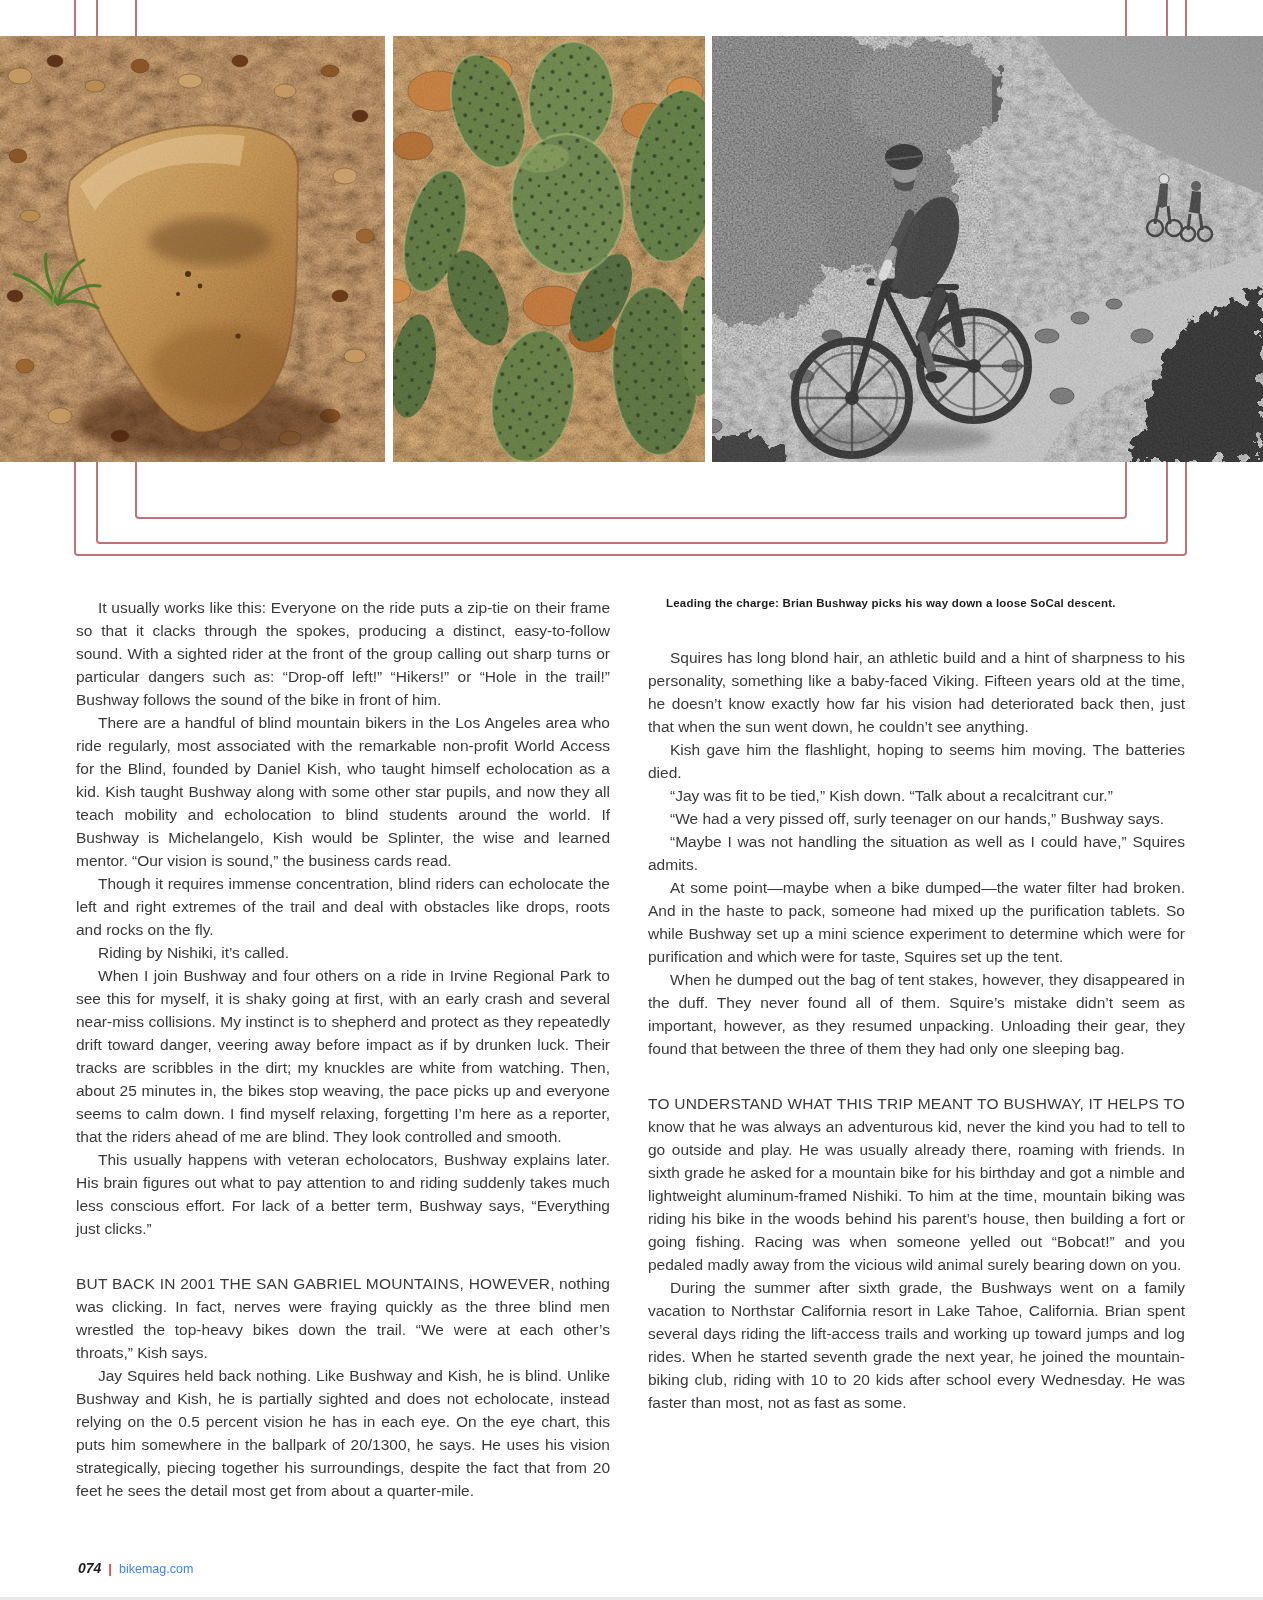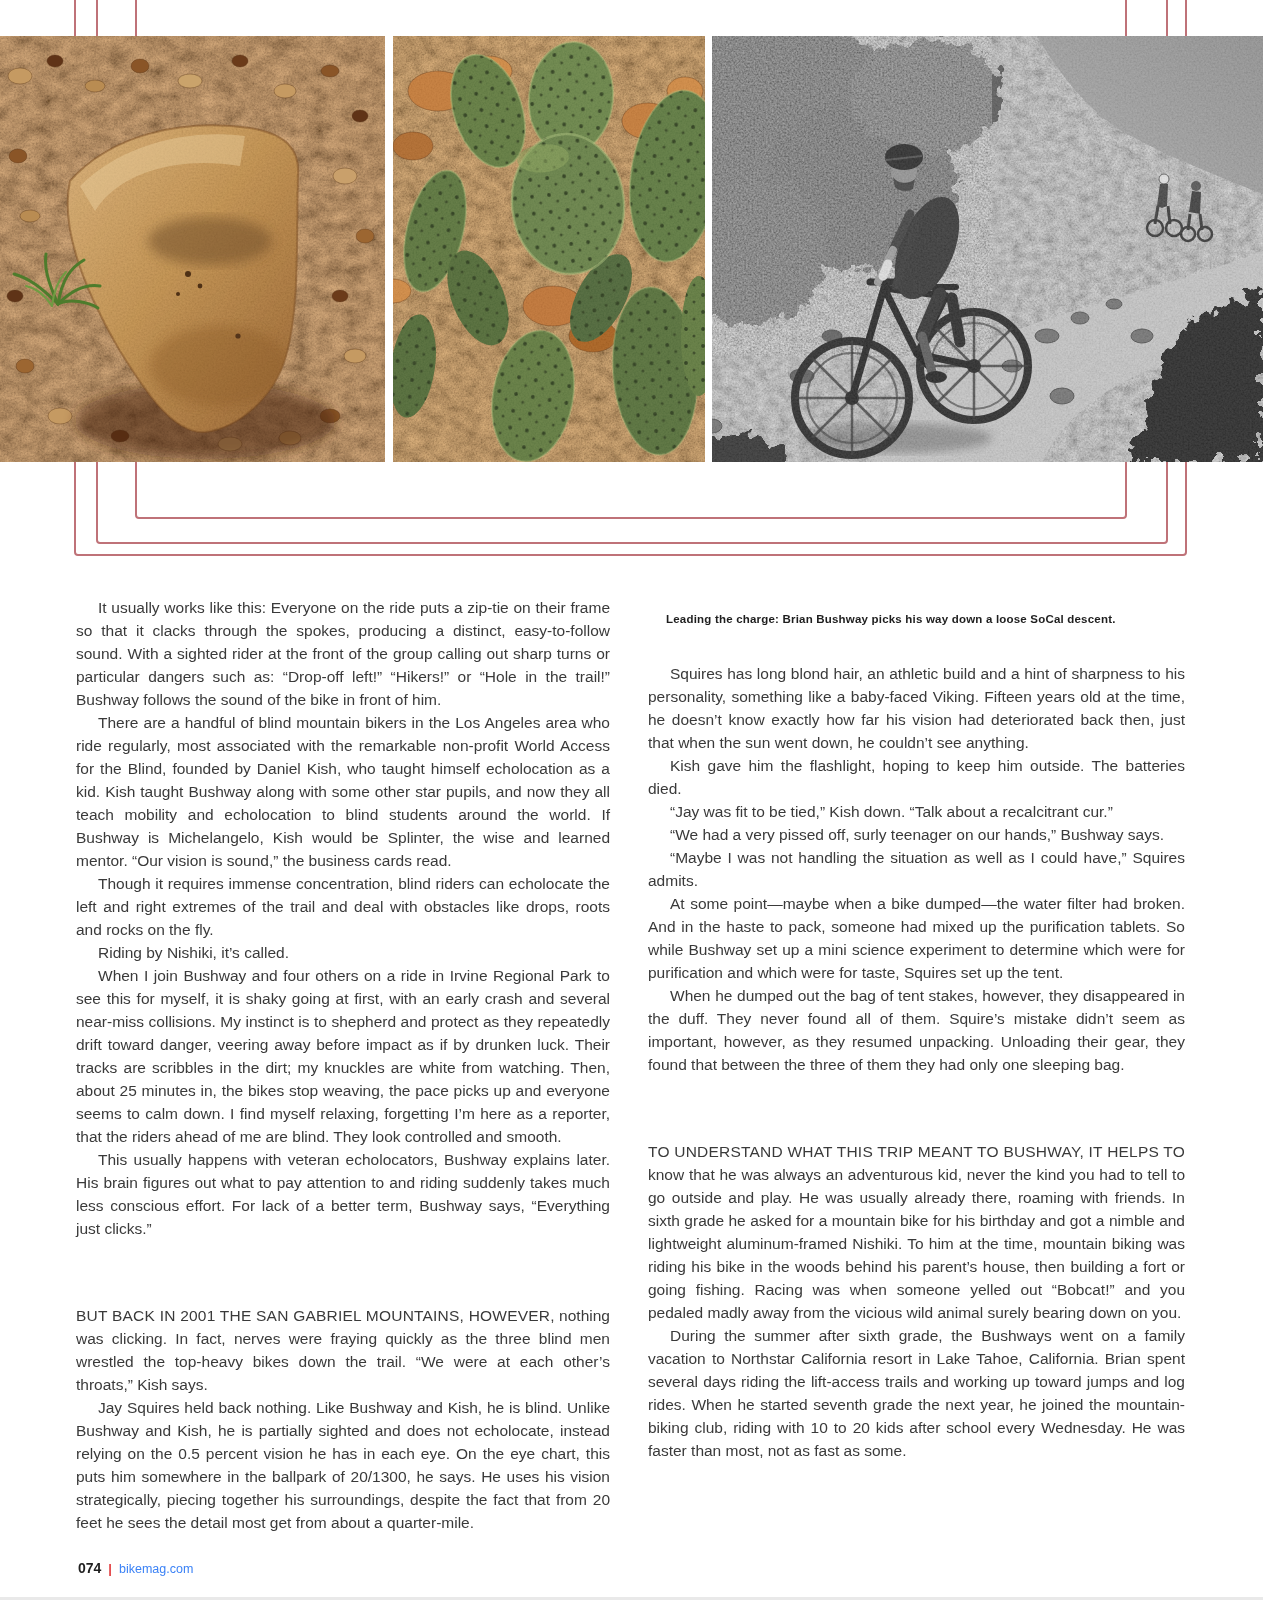"Leading the charge: Brian Bushway" .photo-caption { margin: 16px 0 31px 18px -> 0 0 31px 18px }
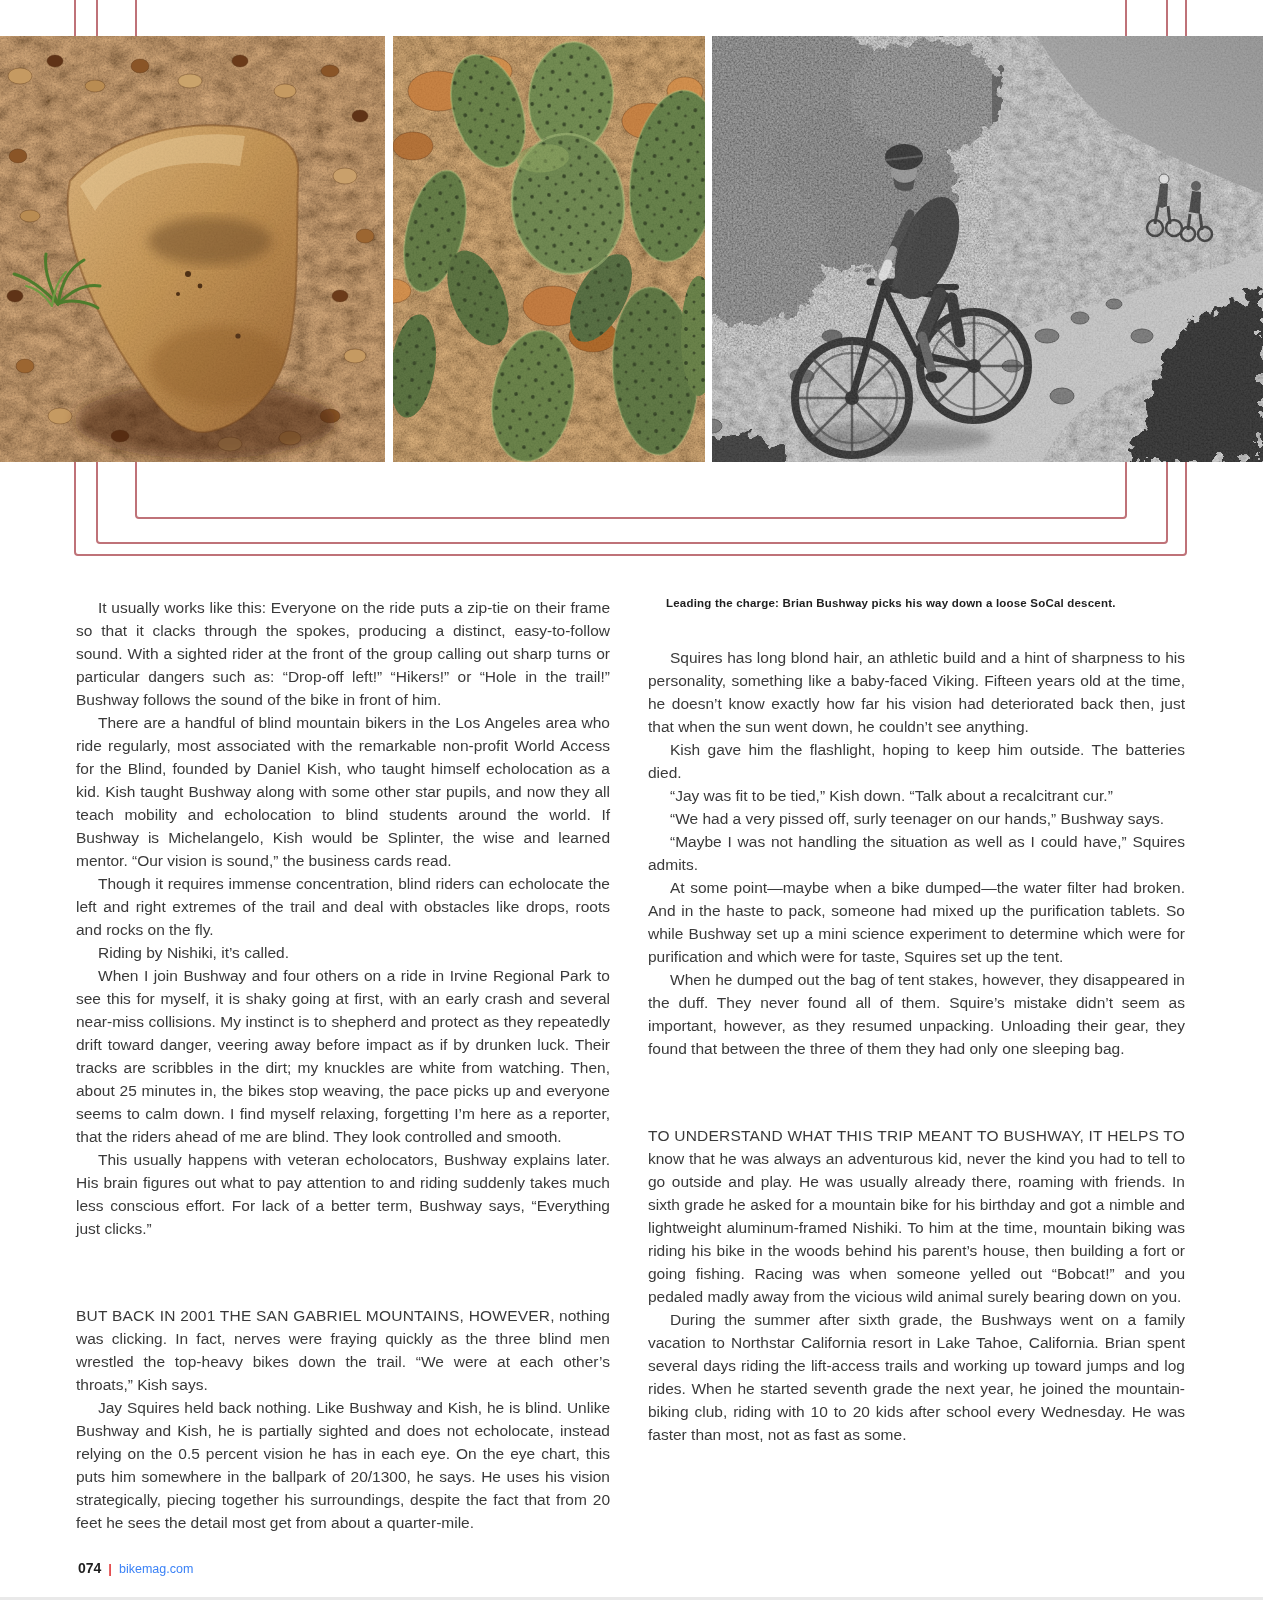"Kish gave him the flashlight," p.para { text: keep him outside -> seems him moving }
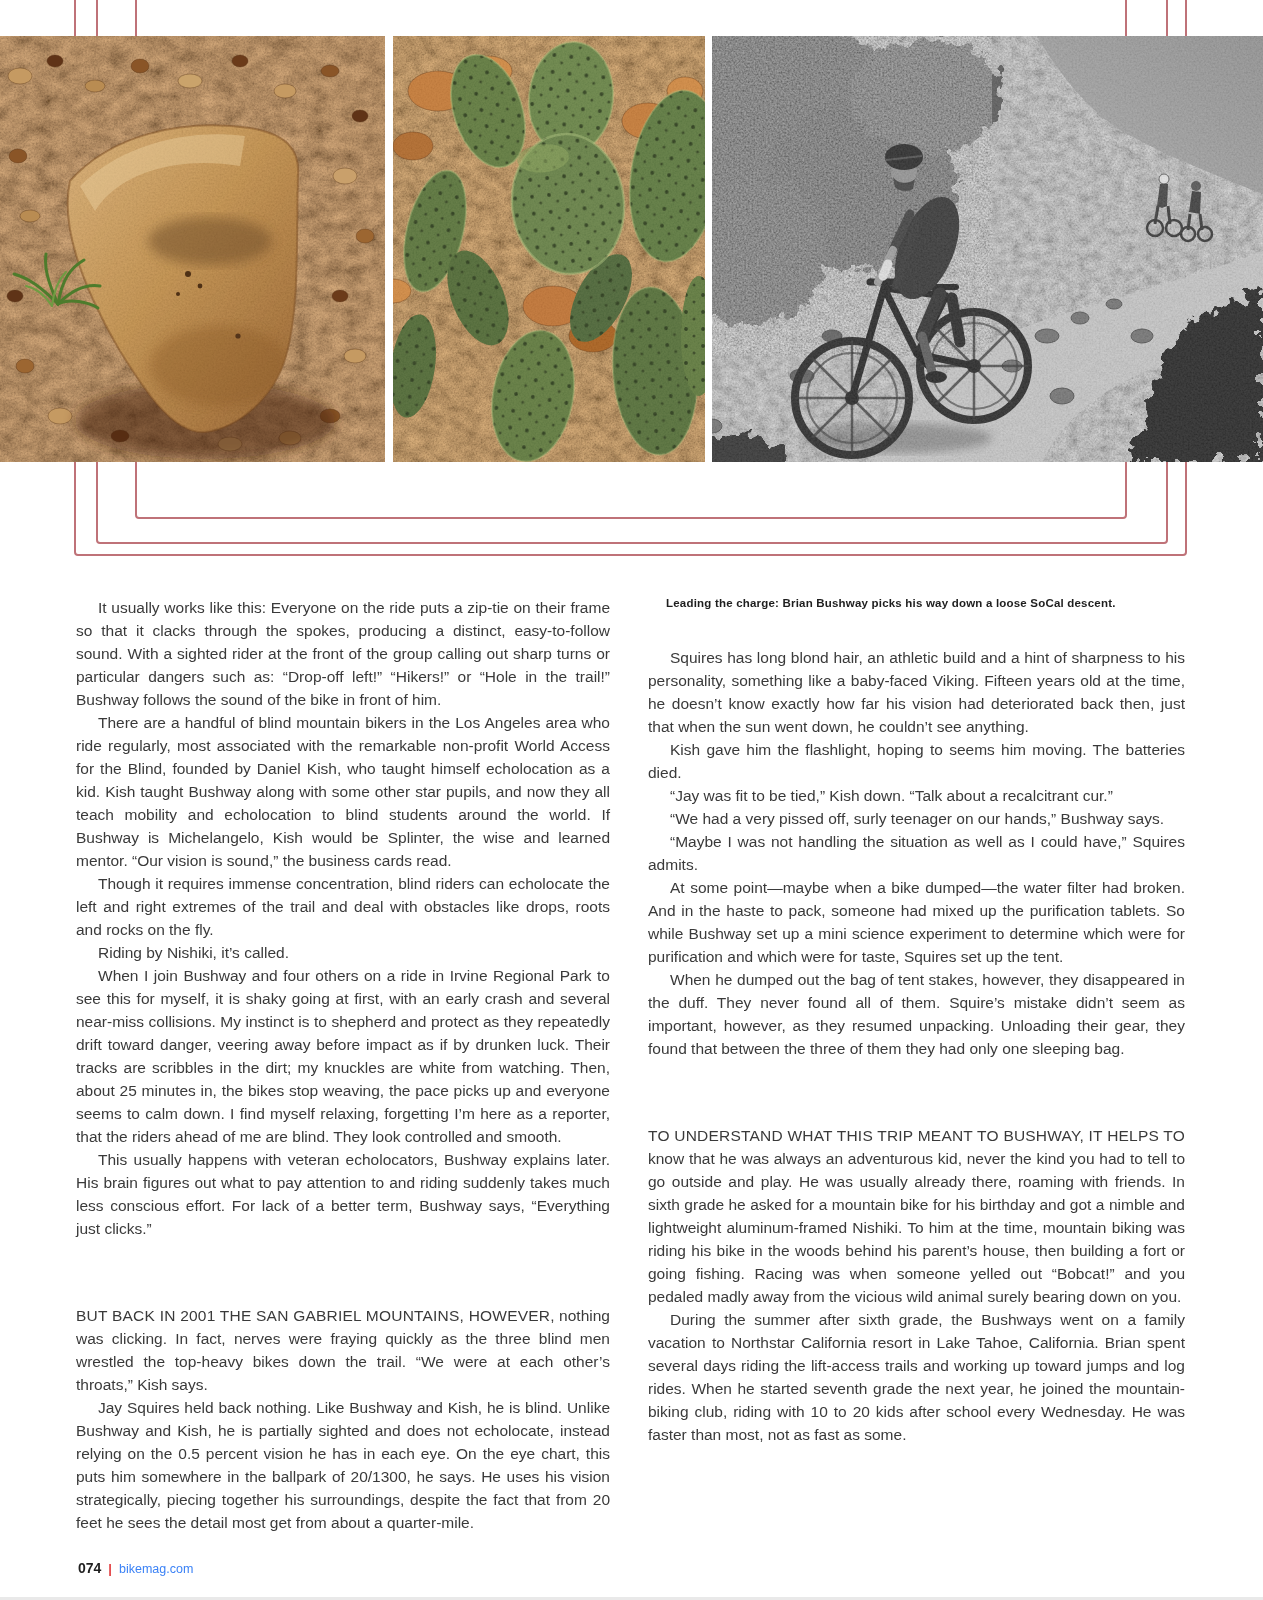"TO UNDERSTAND WHAT THIS TRIP" .lead-para { margin-top: 64px -> 32px }
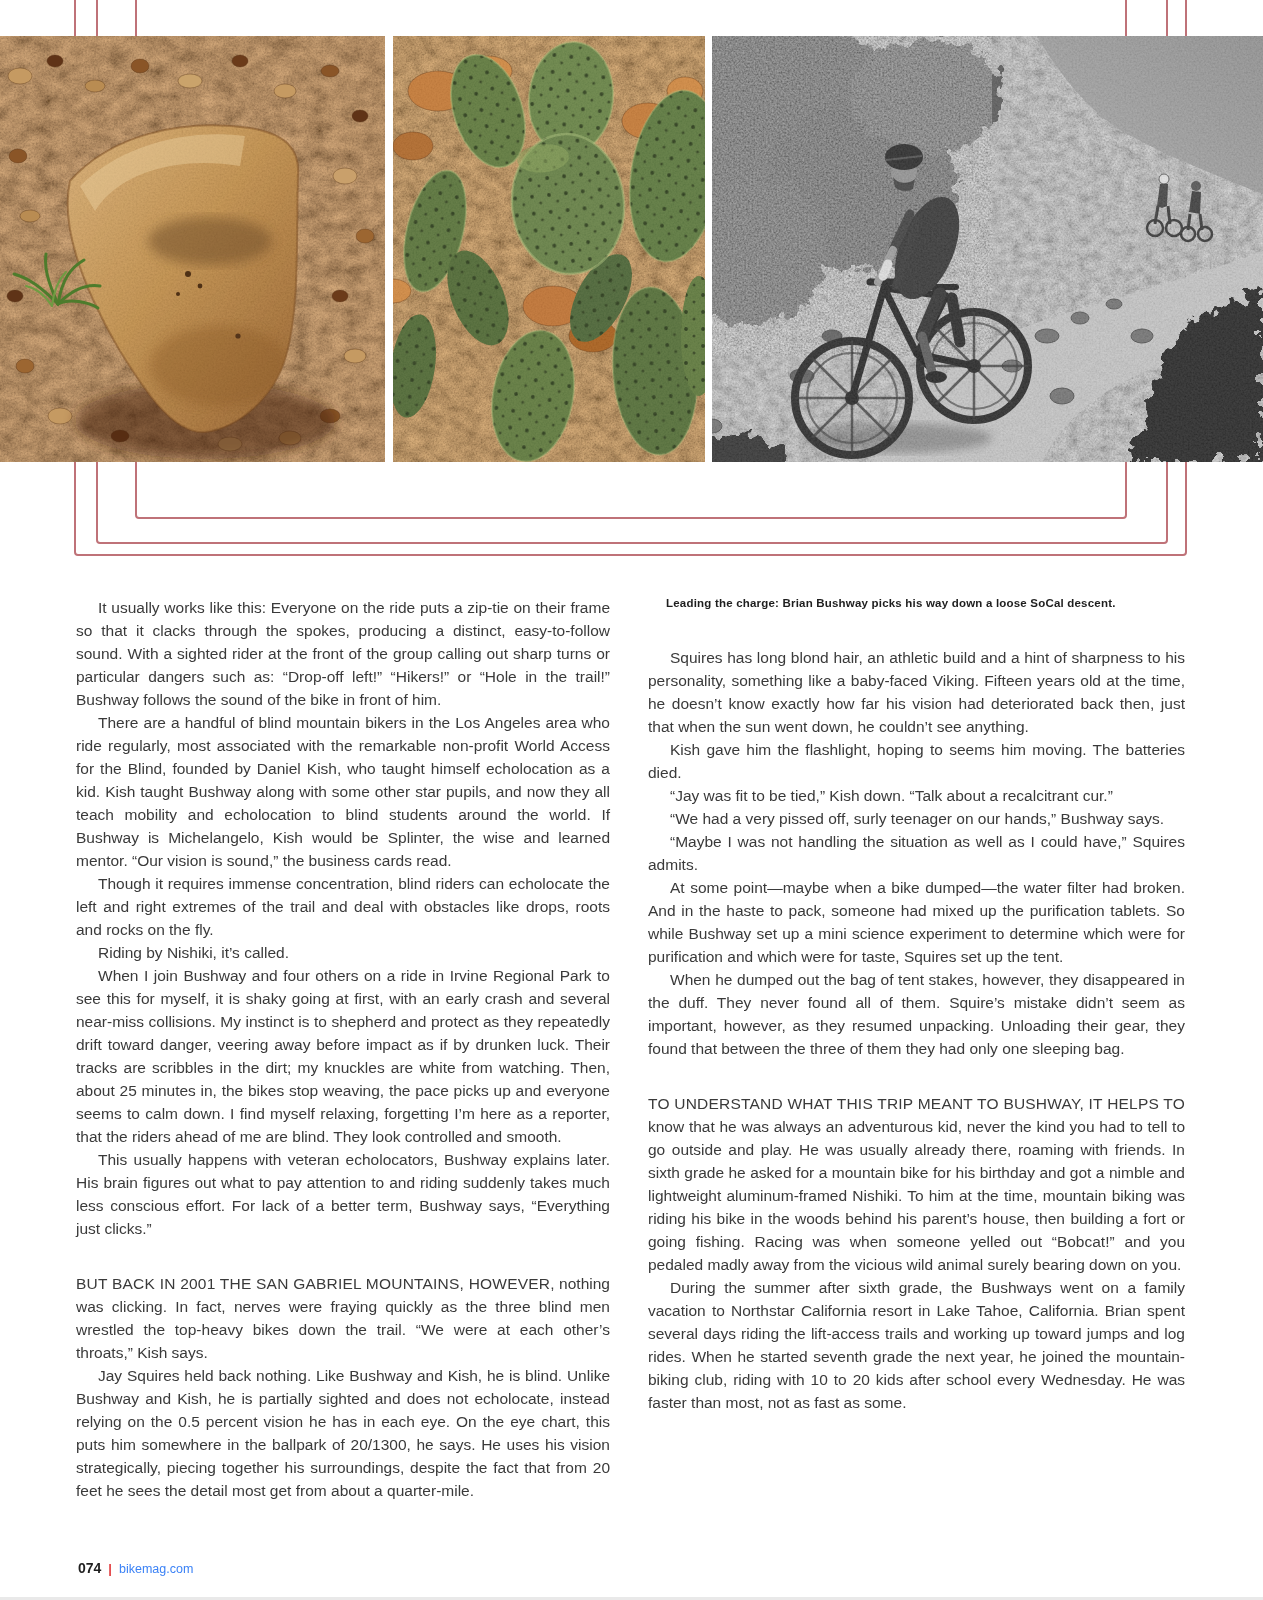"074" .page-num { font-style: none -> italic }
